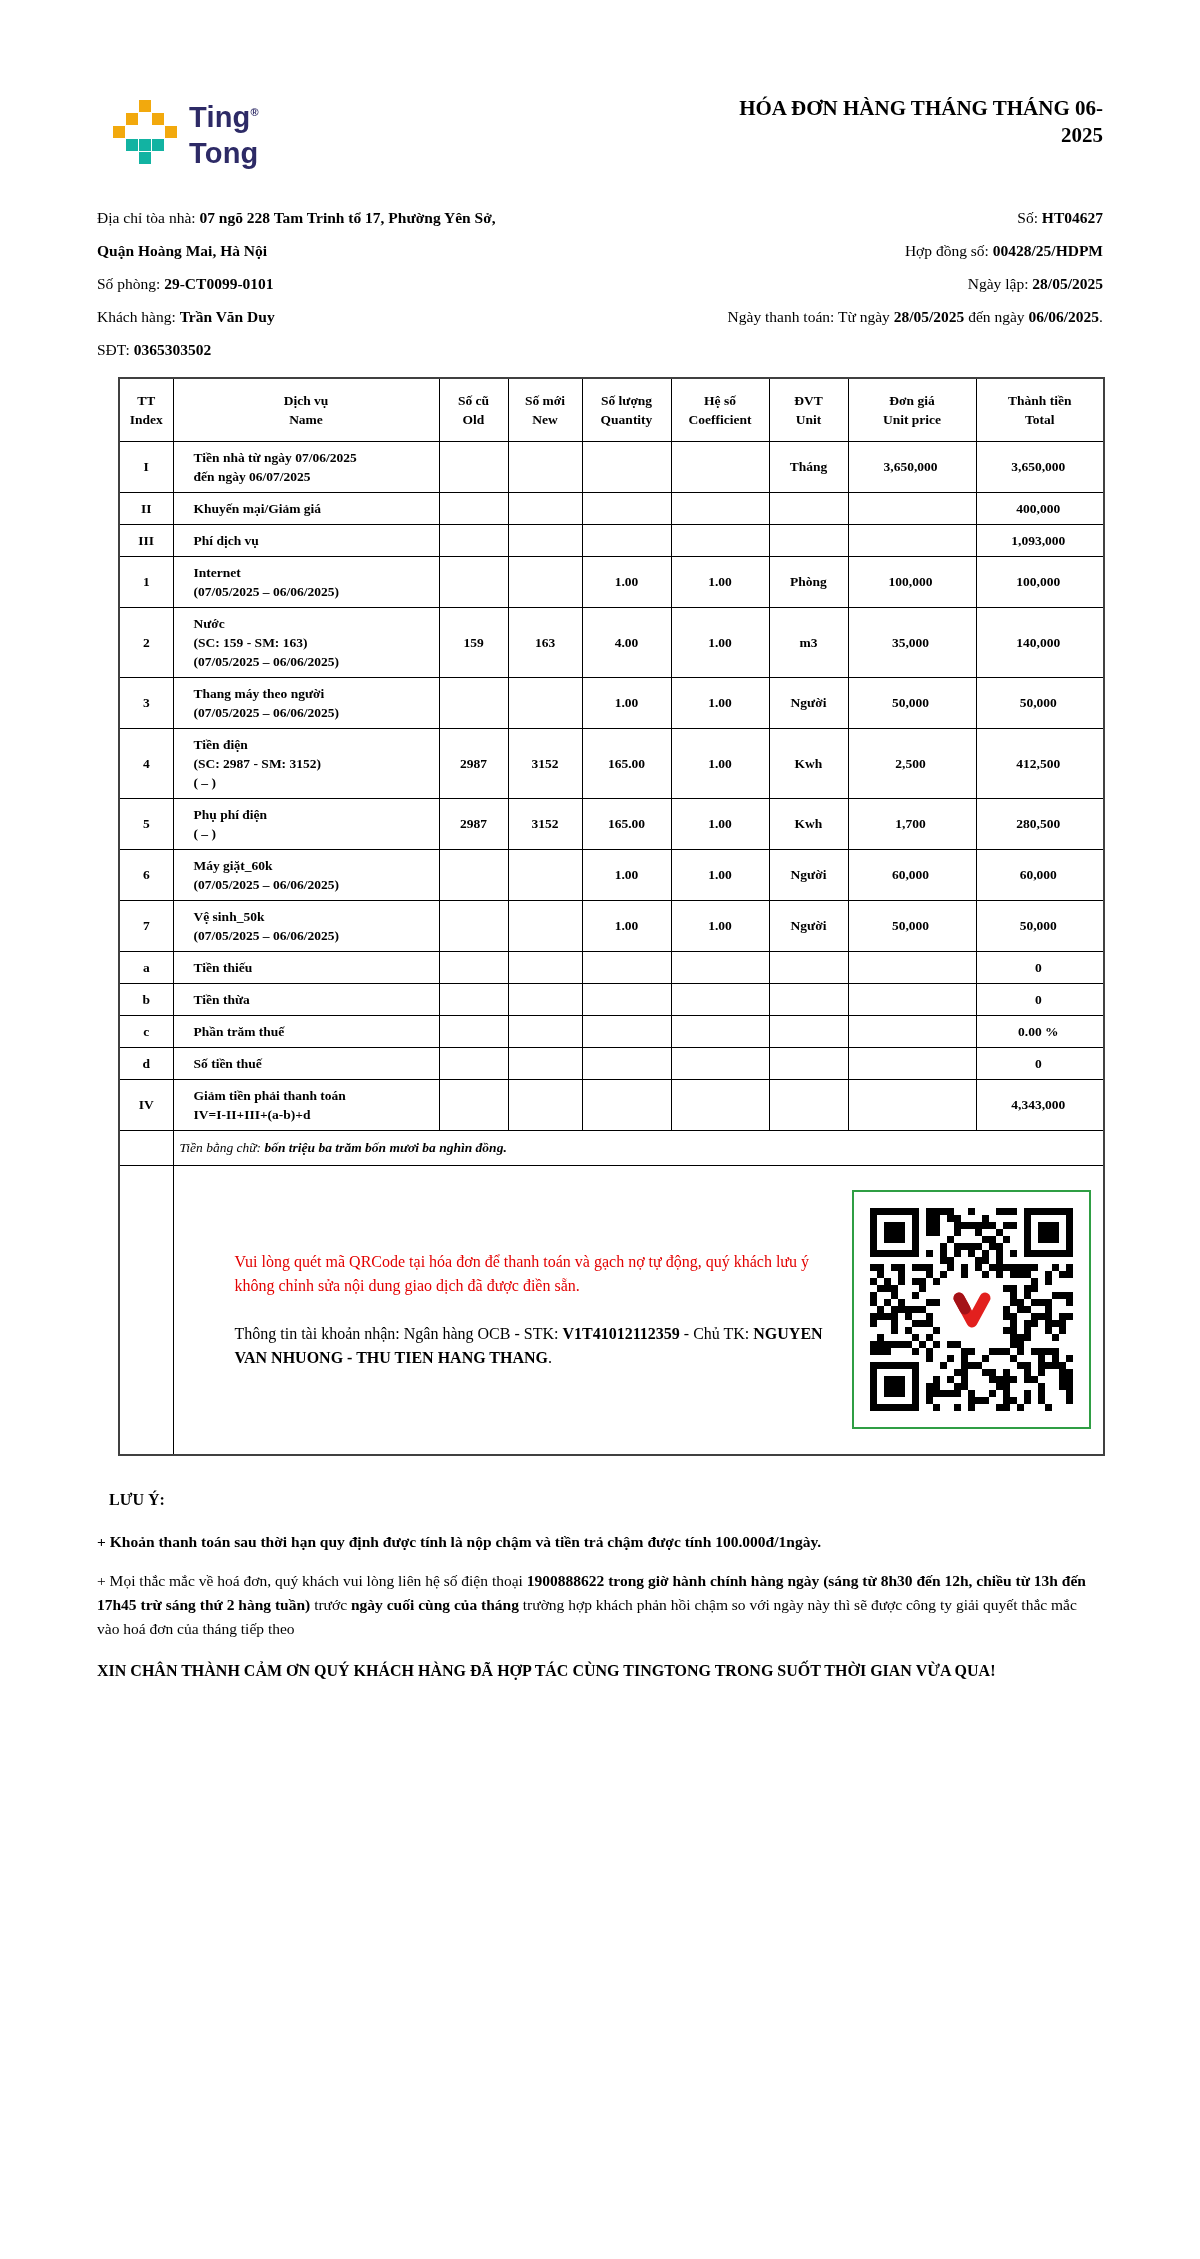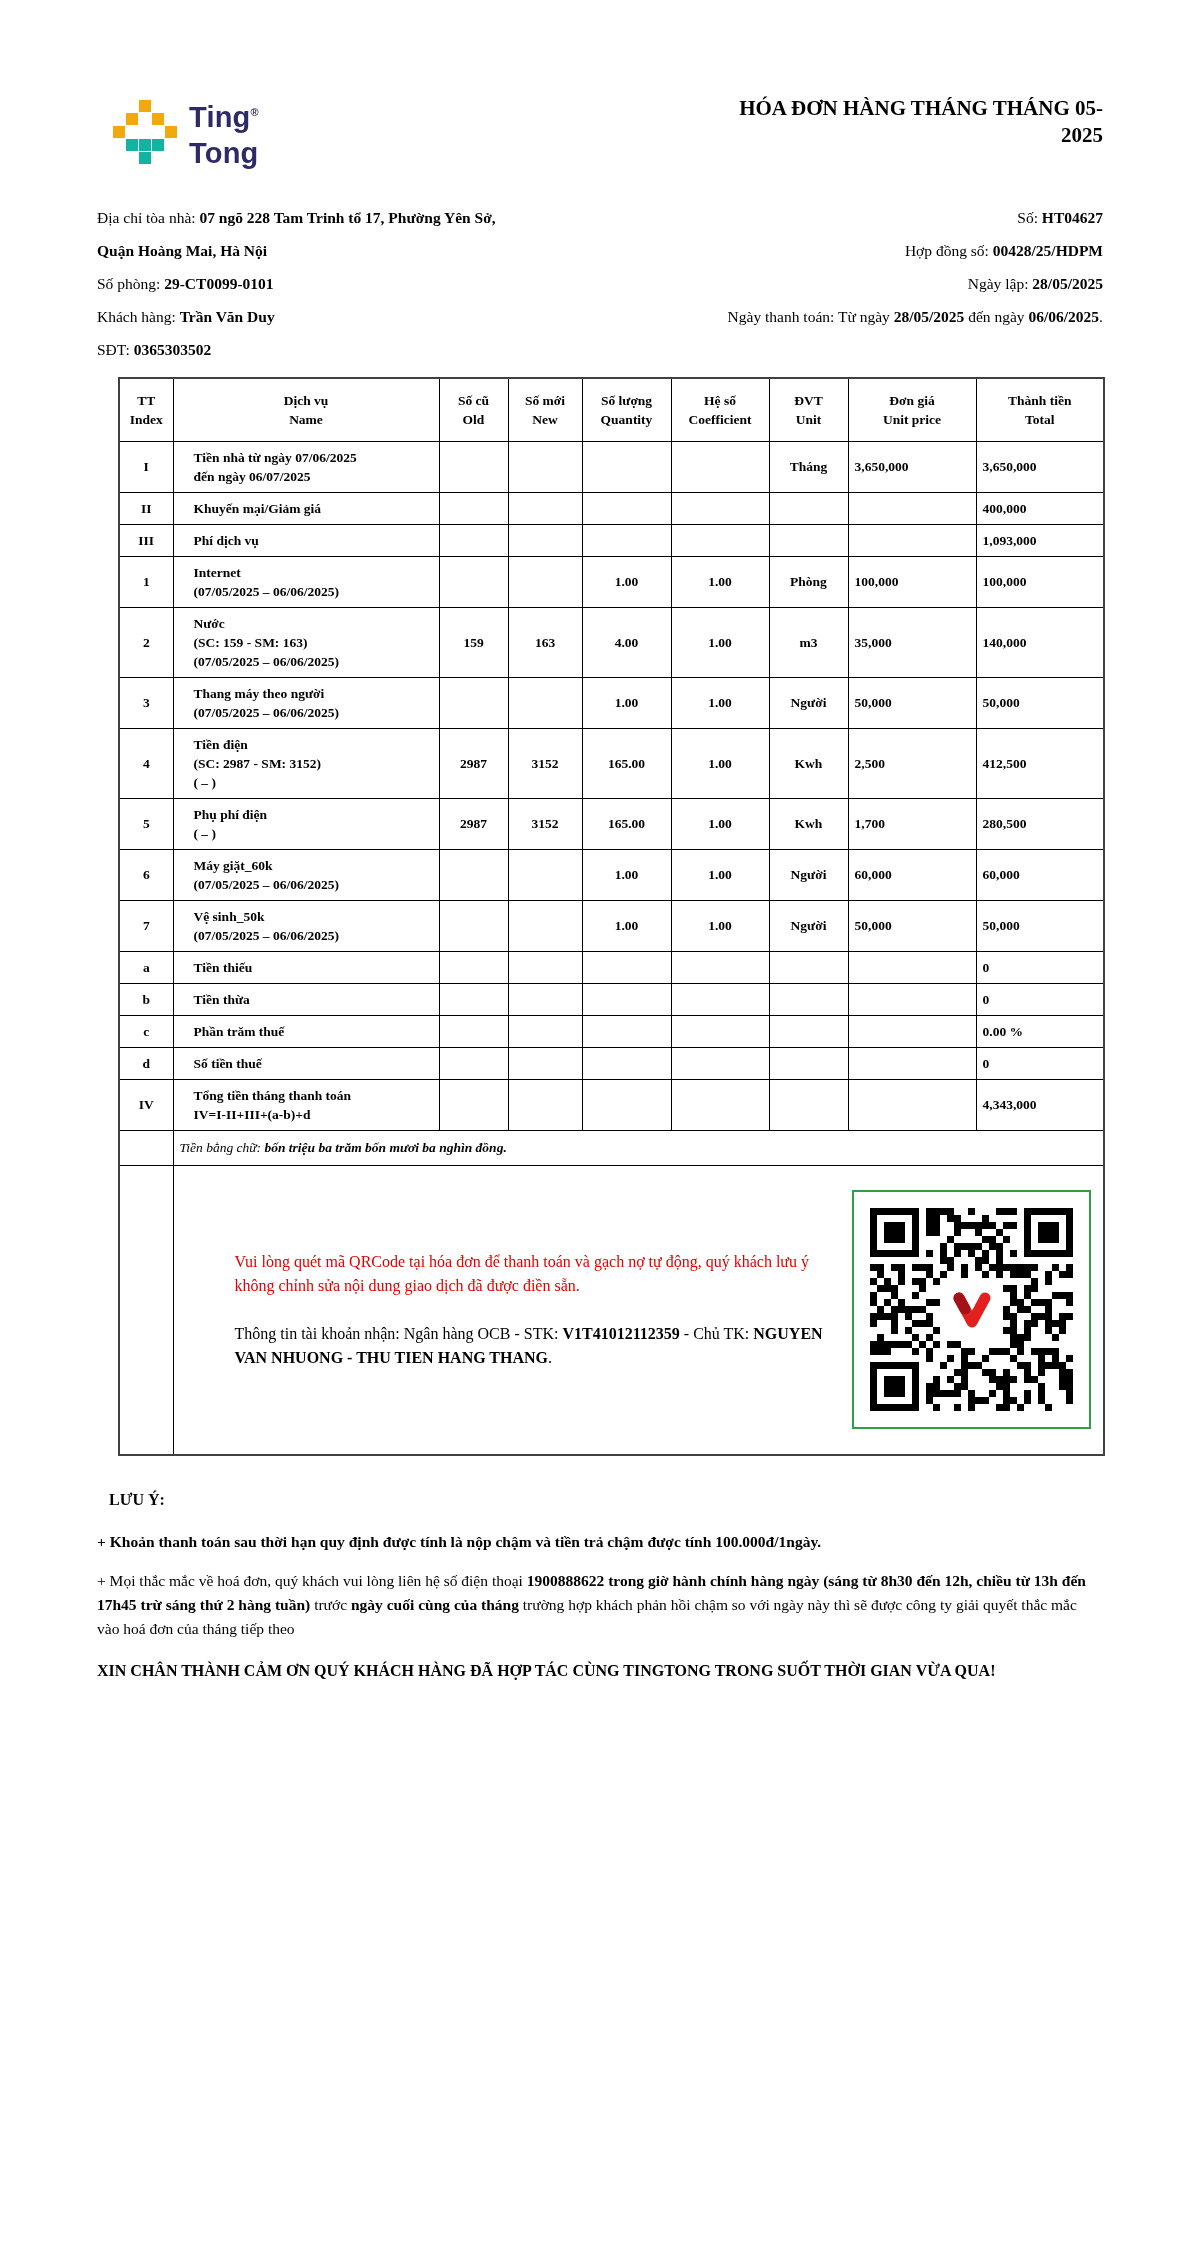"HÓA ĐƠN HÀNG THÁNG THÁNG" div { text: 05- -> 06- }
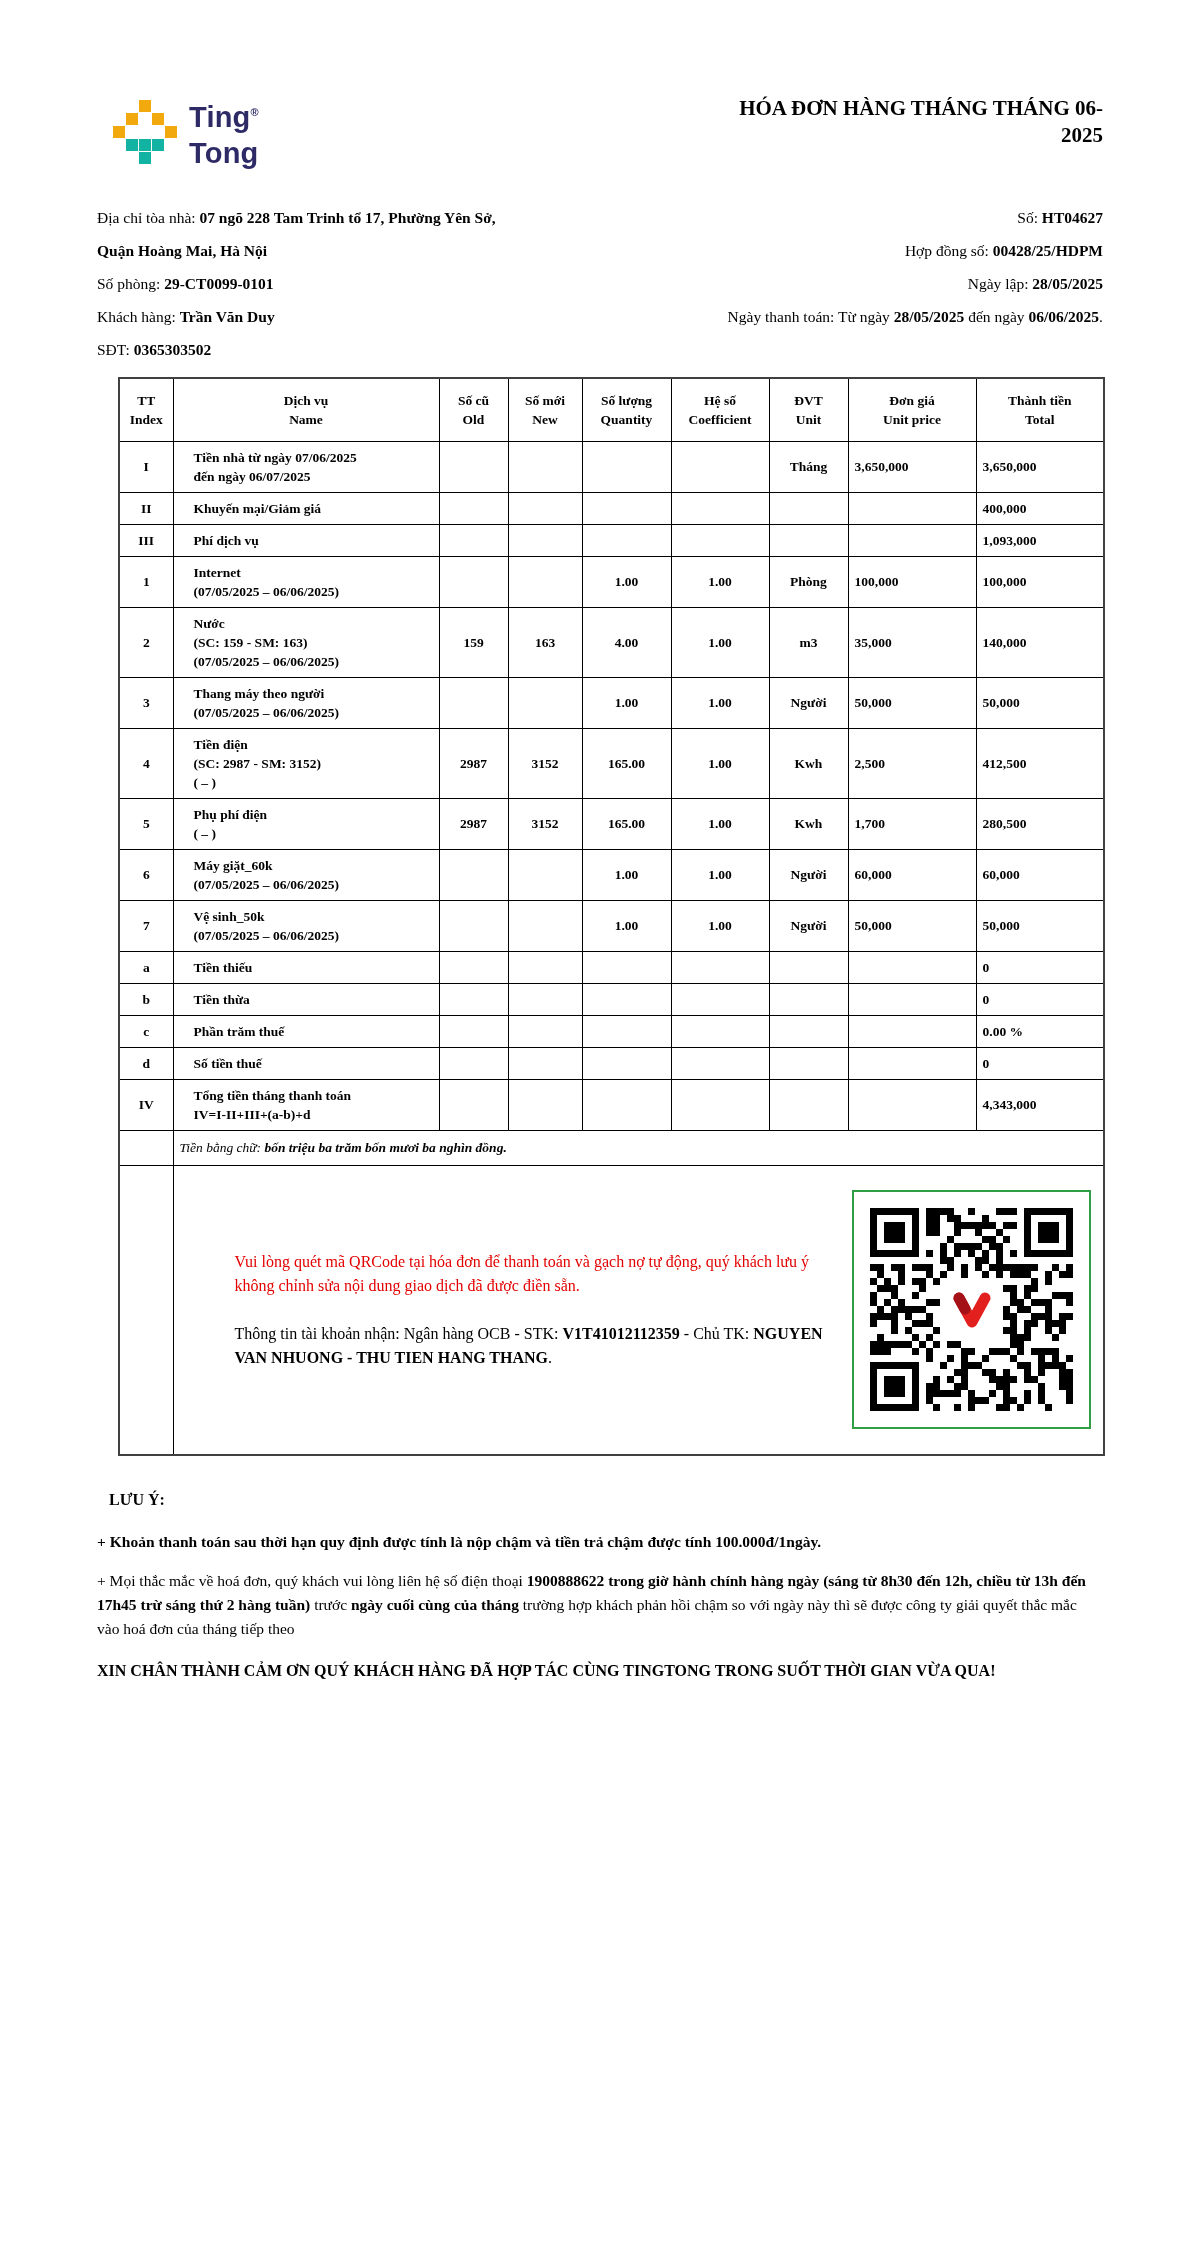"3,650,000" td.r { text-align: left -> center }
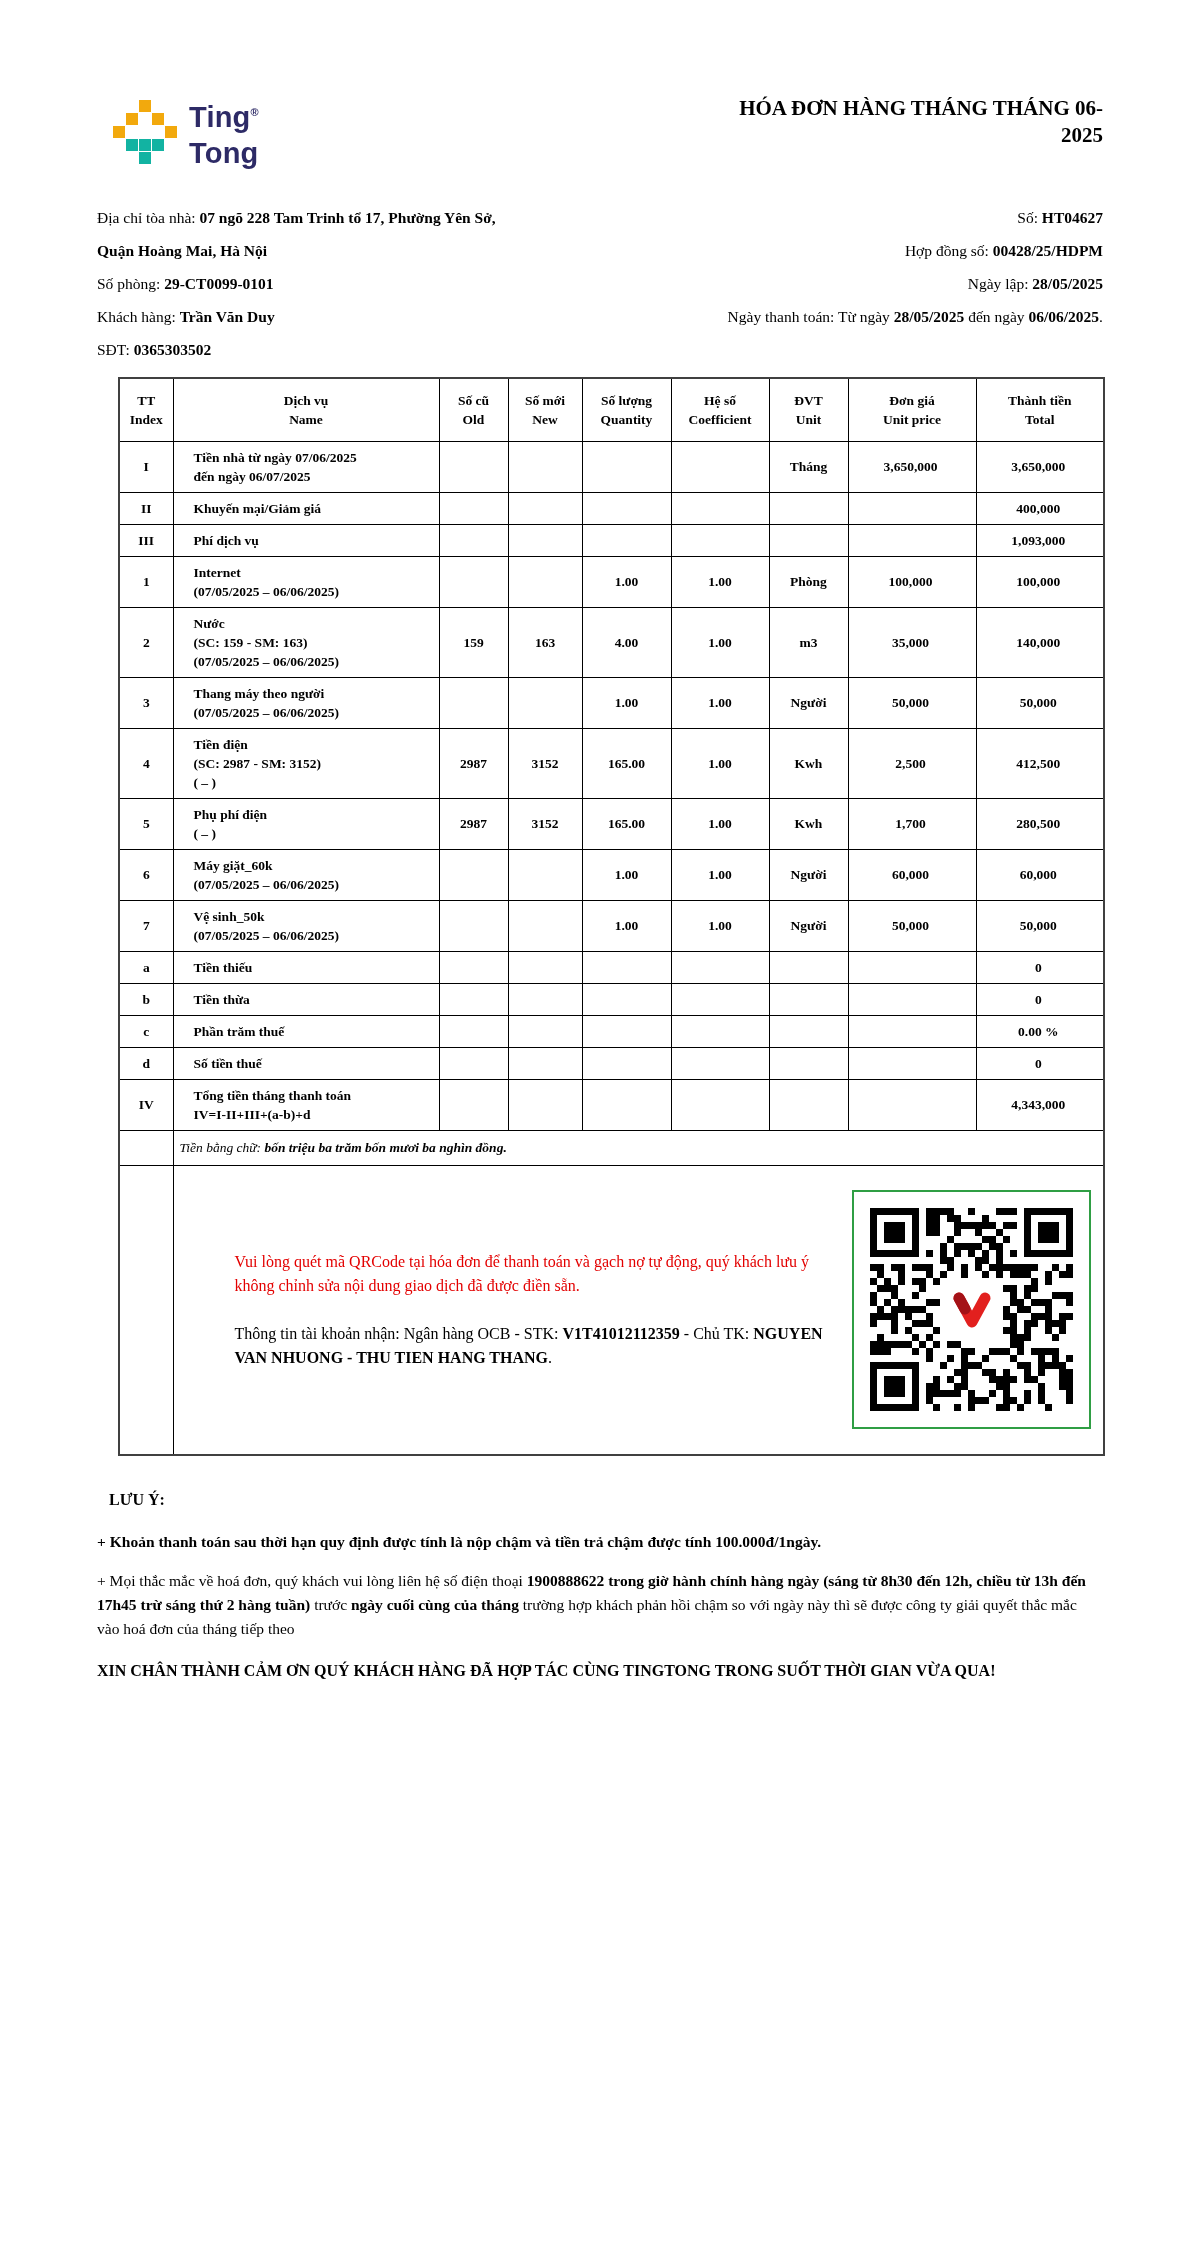"Tổng tiền tháng thanh toán" div { text: Tổng tiền tháng -> Giảm tiền phải }
